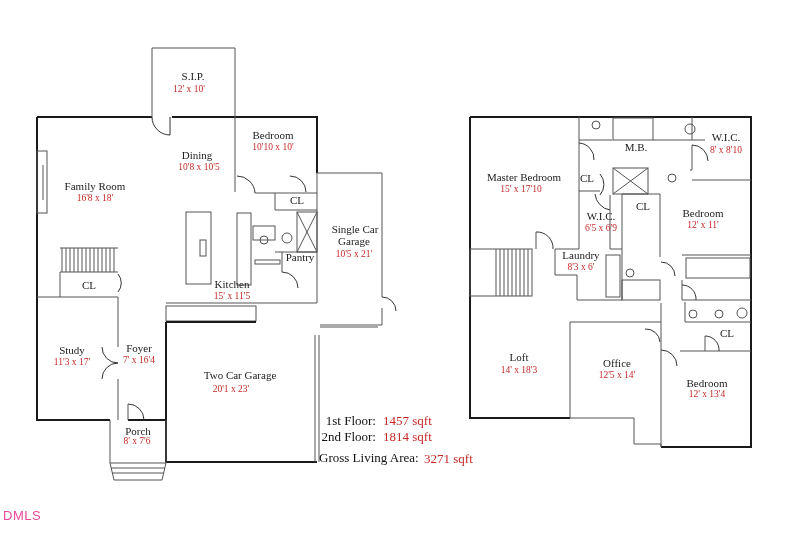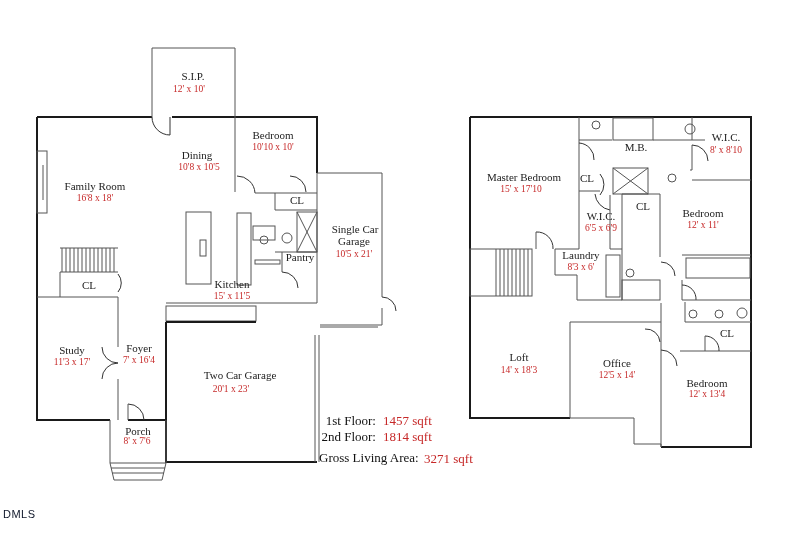"DMLS" .wm { color: #0f172a -> #ec4899; font-size: 11px -> 13px }
